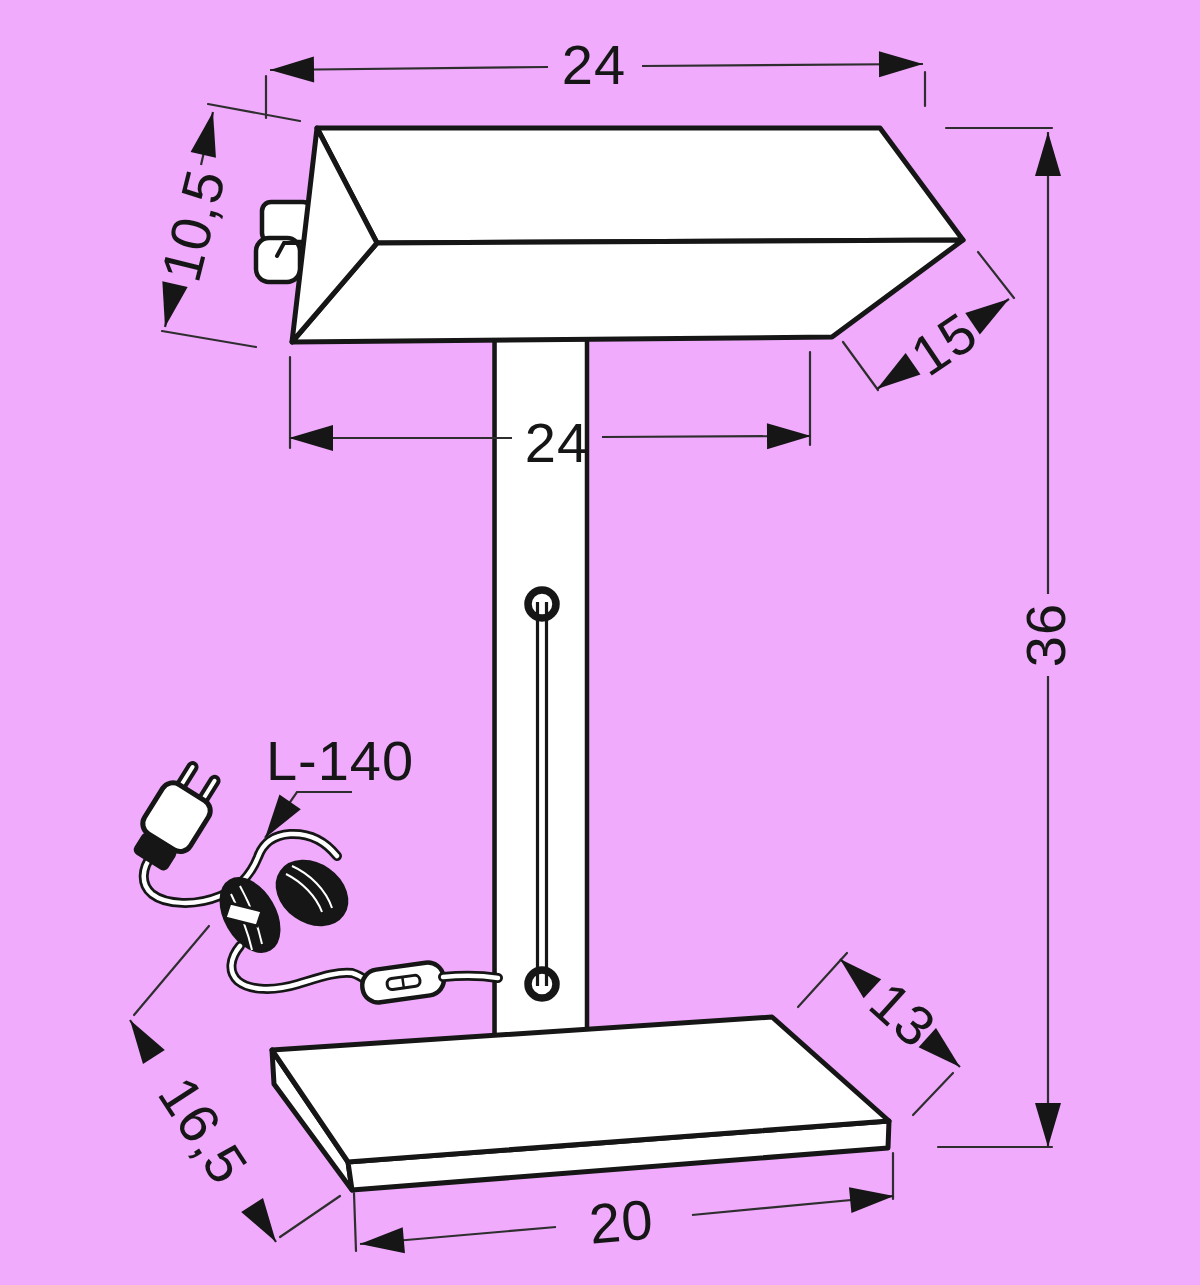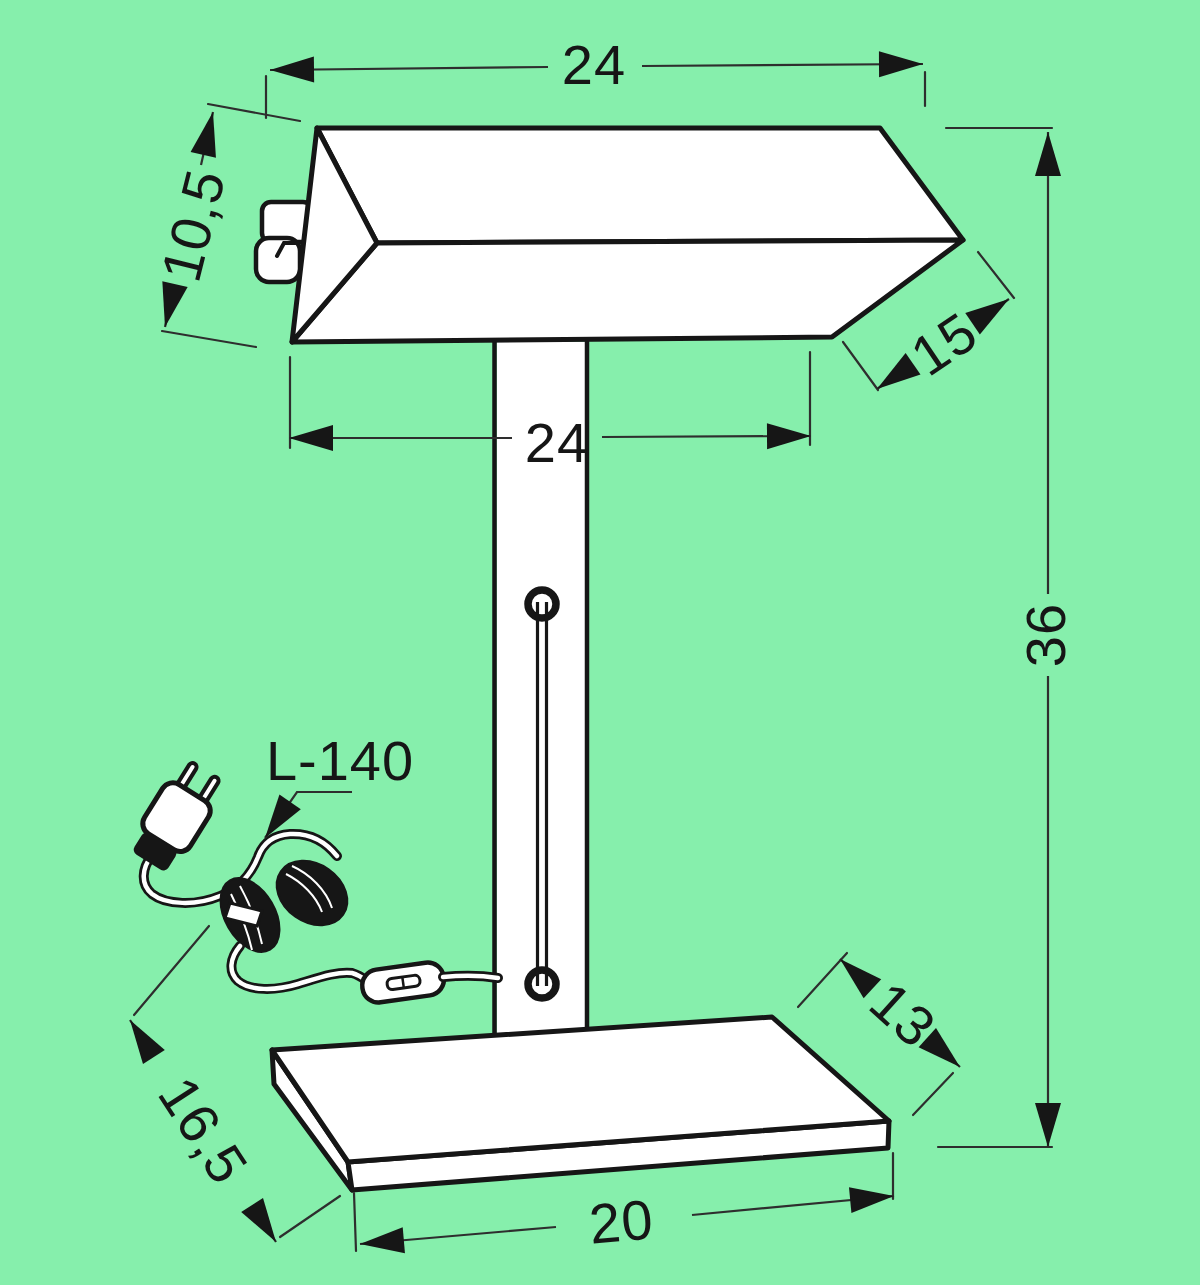"24" .canvas { background: #86efac -> #f0abfc }
